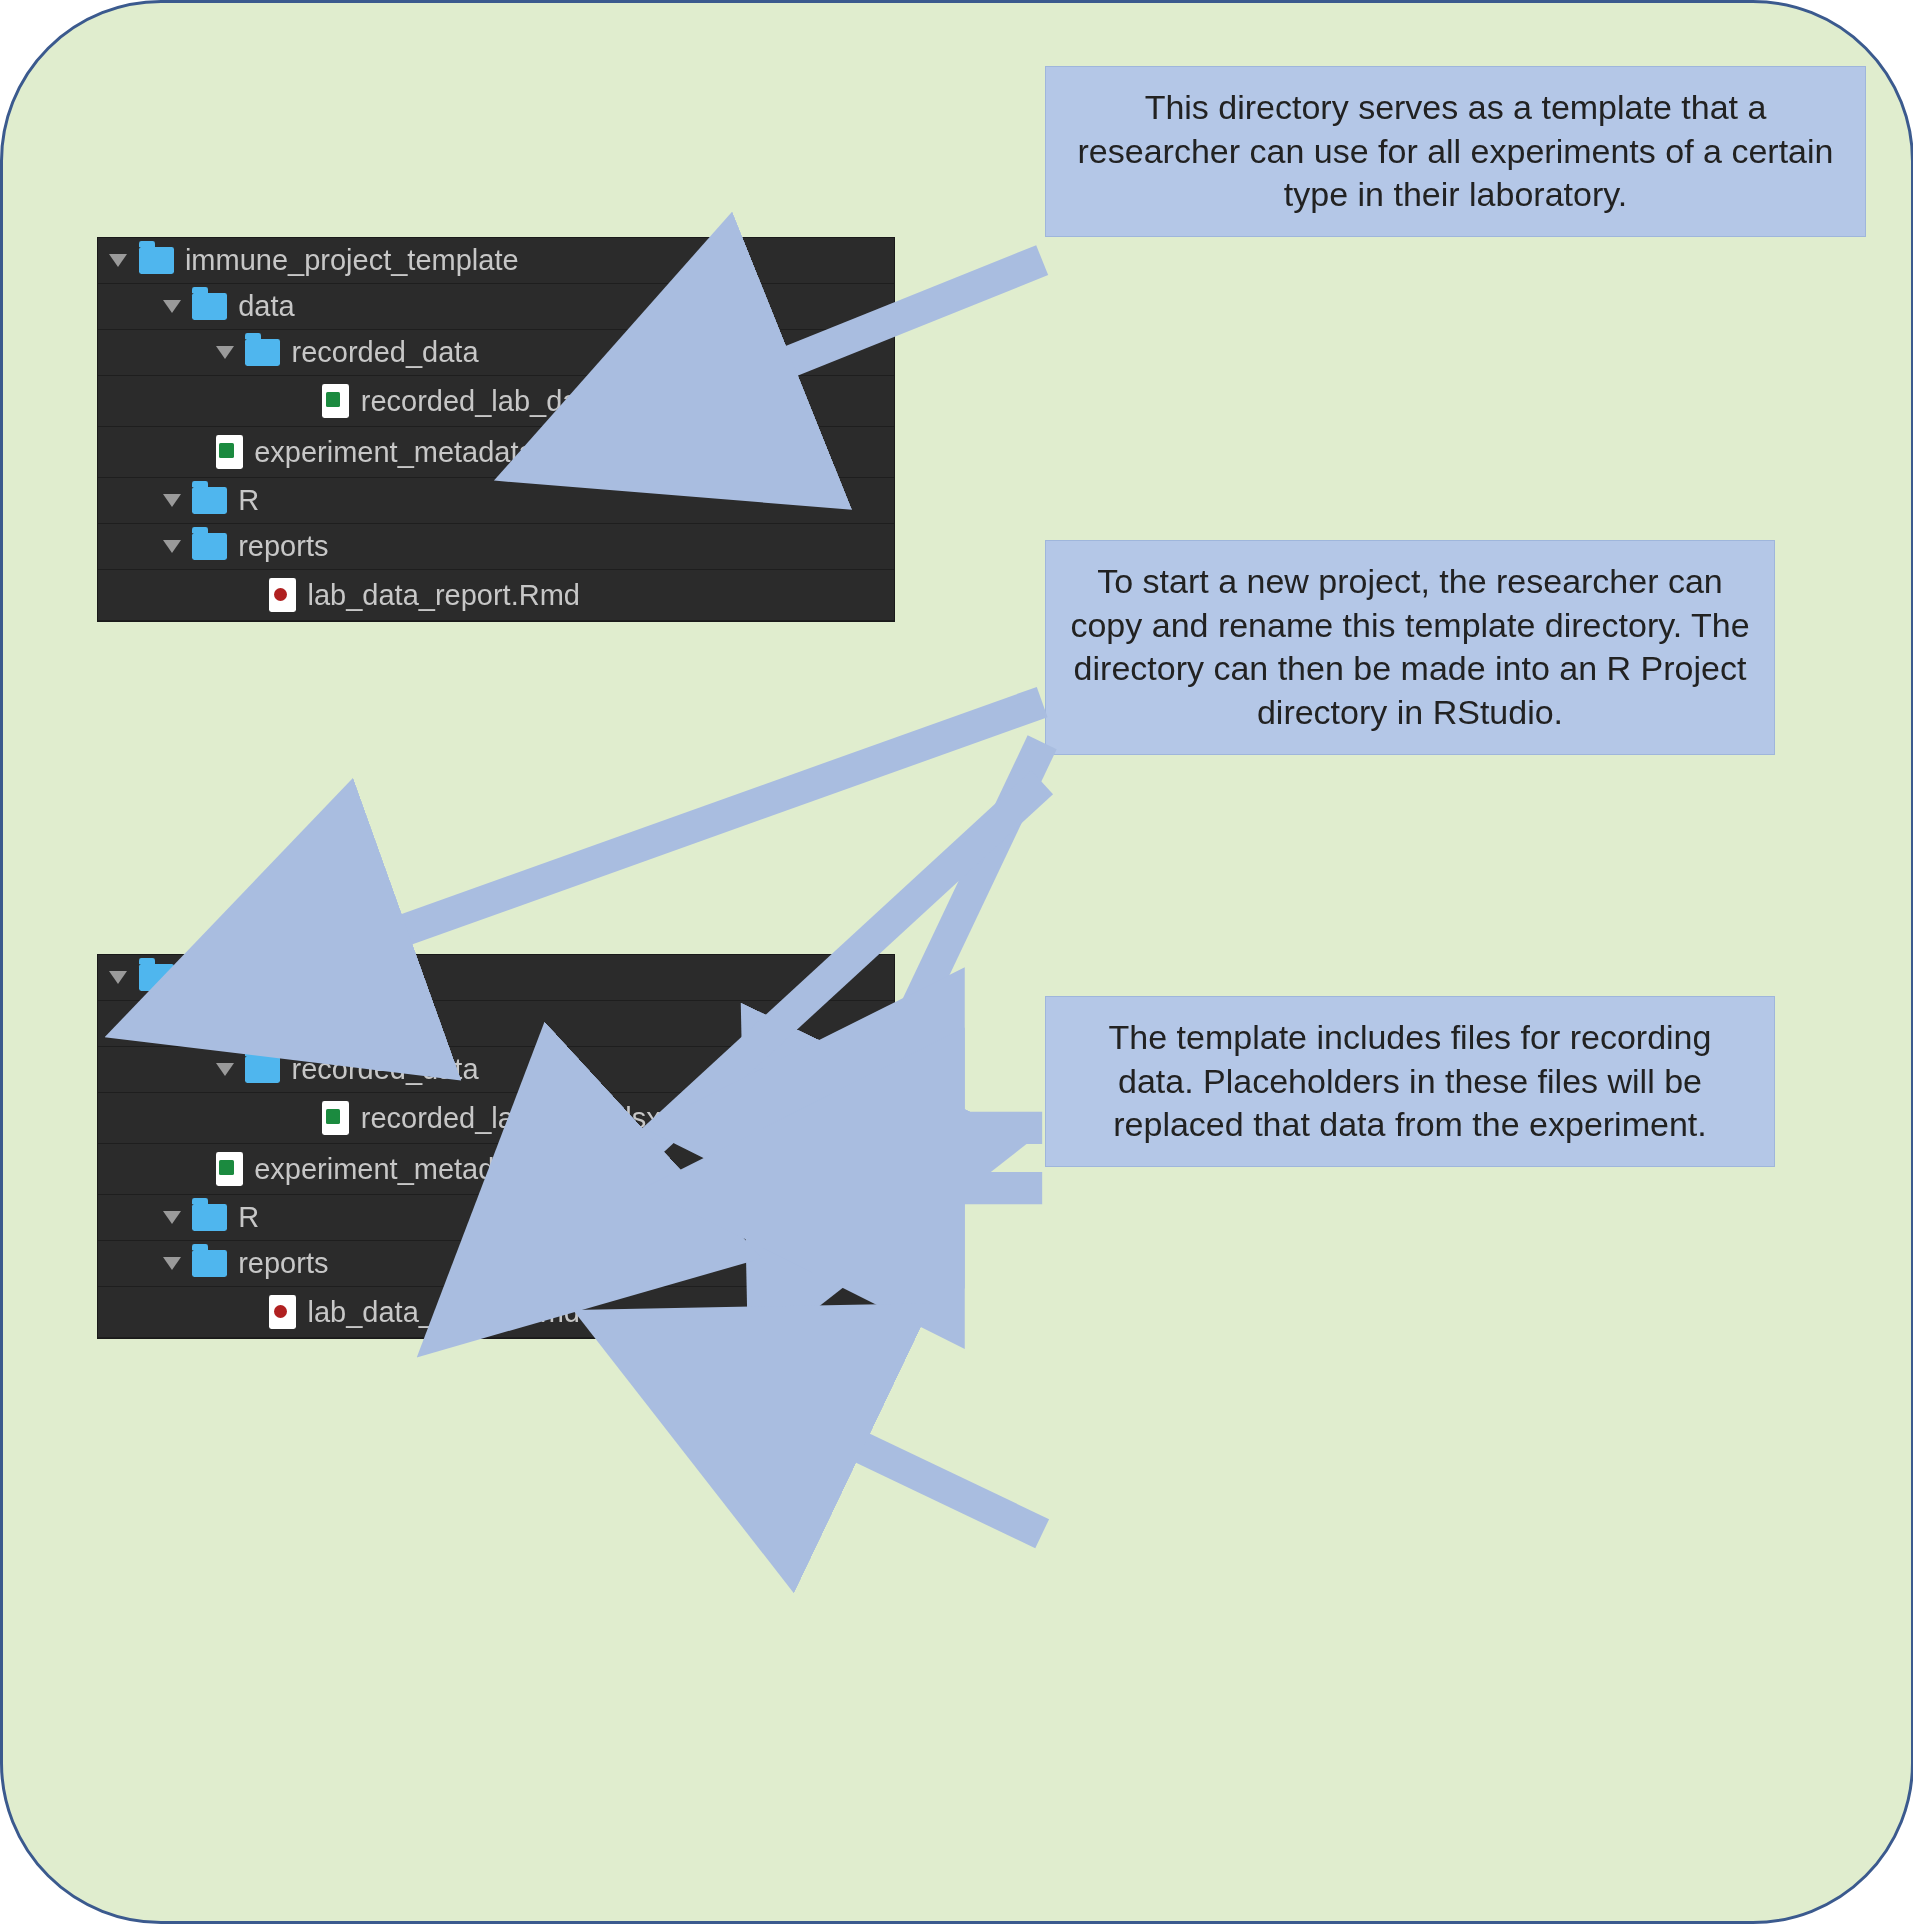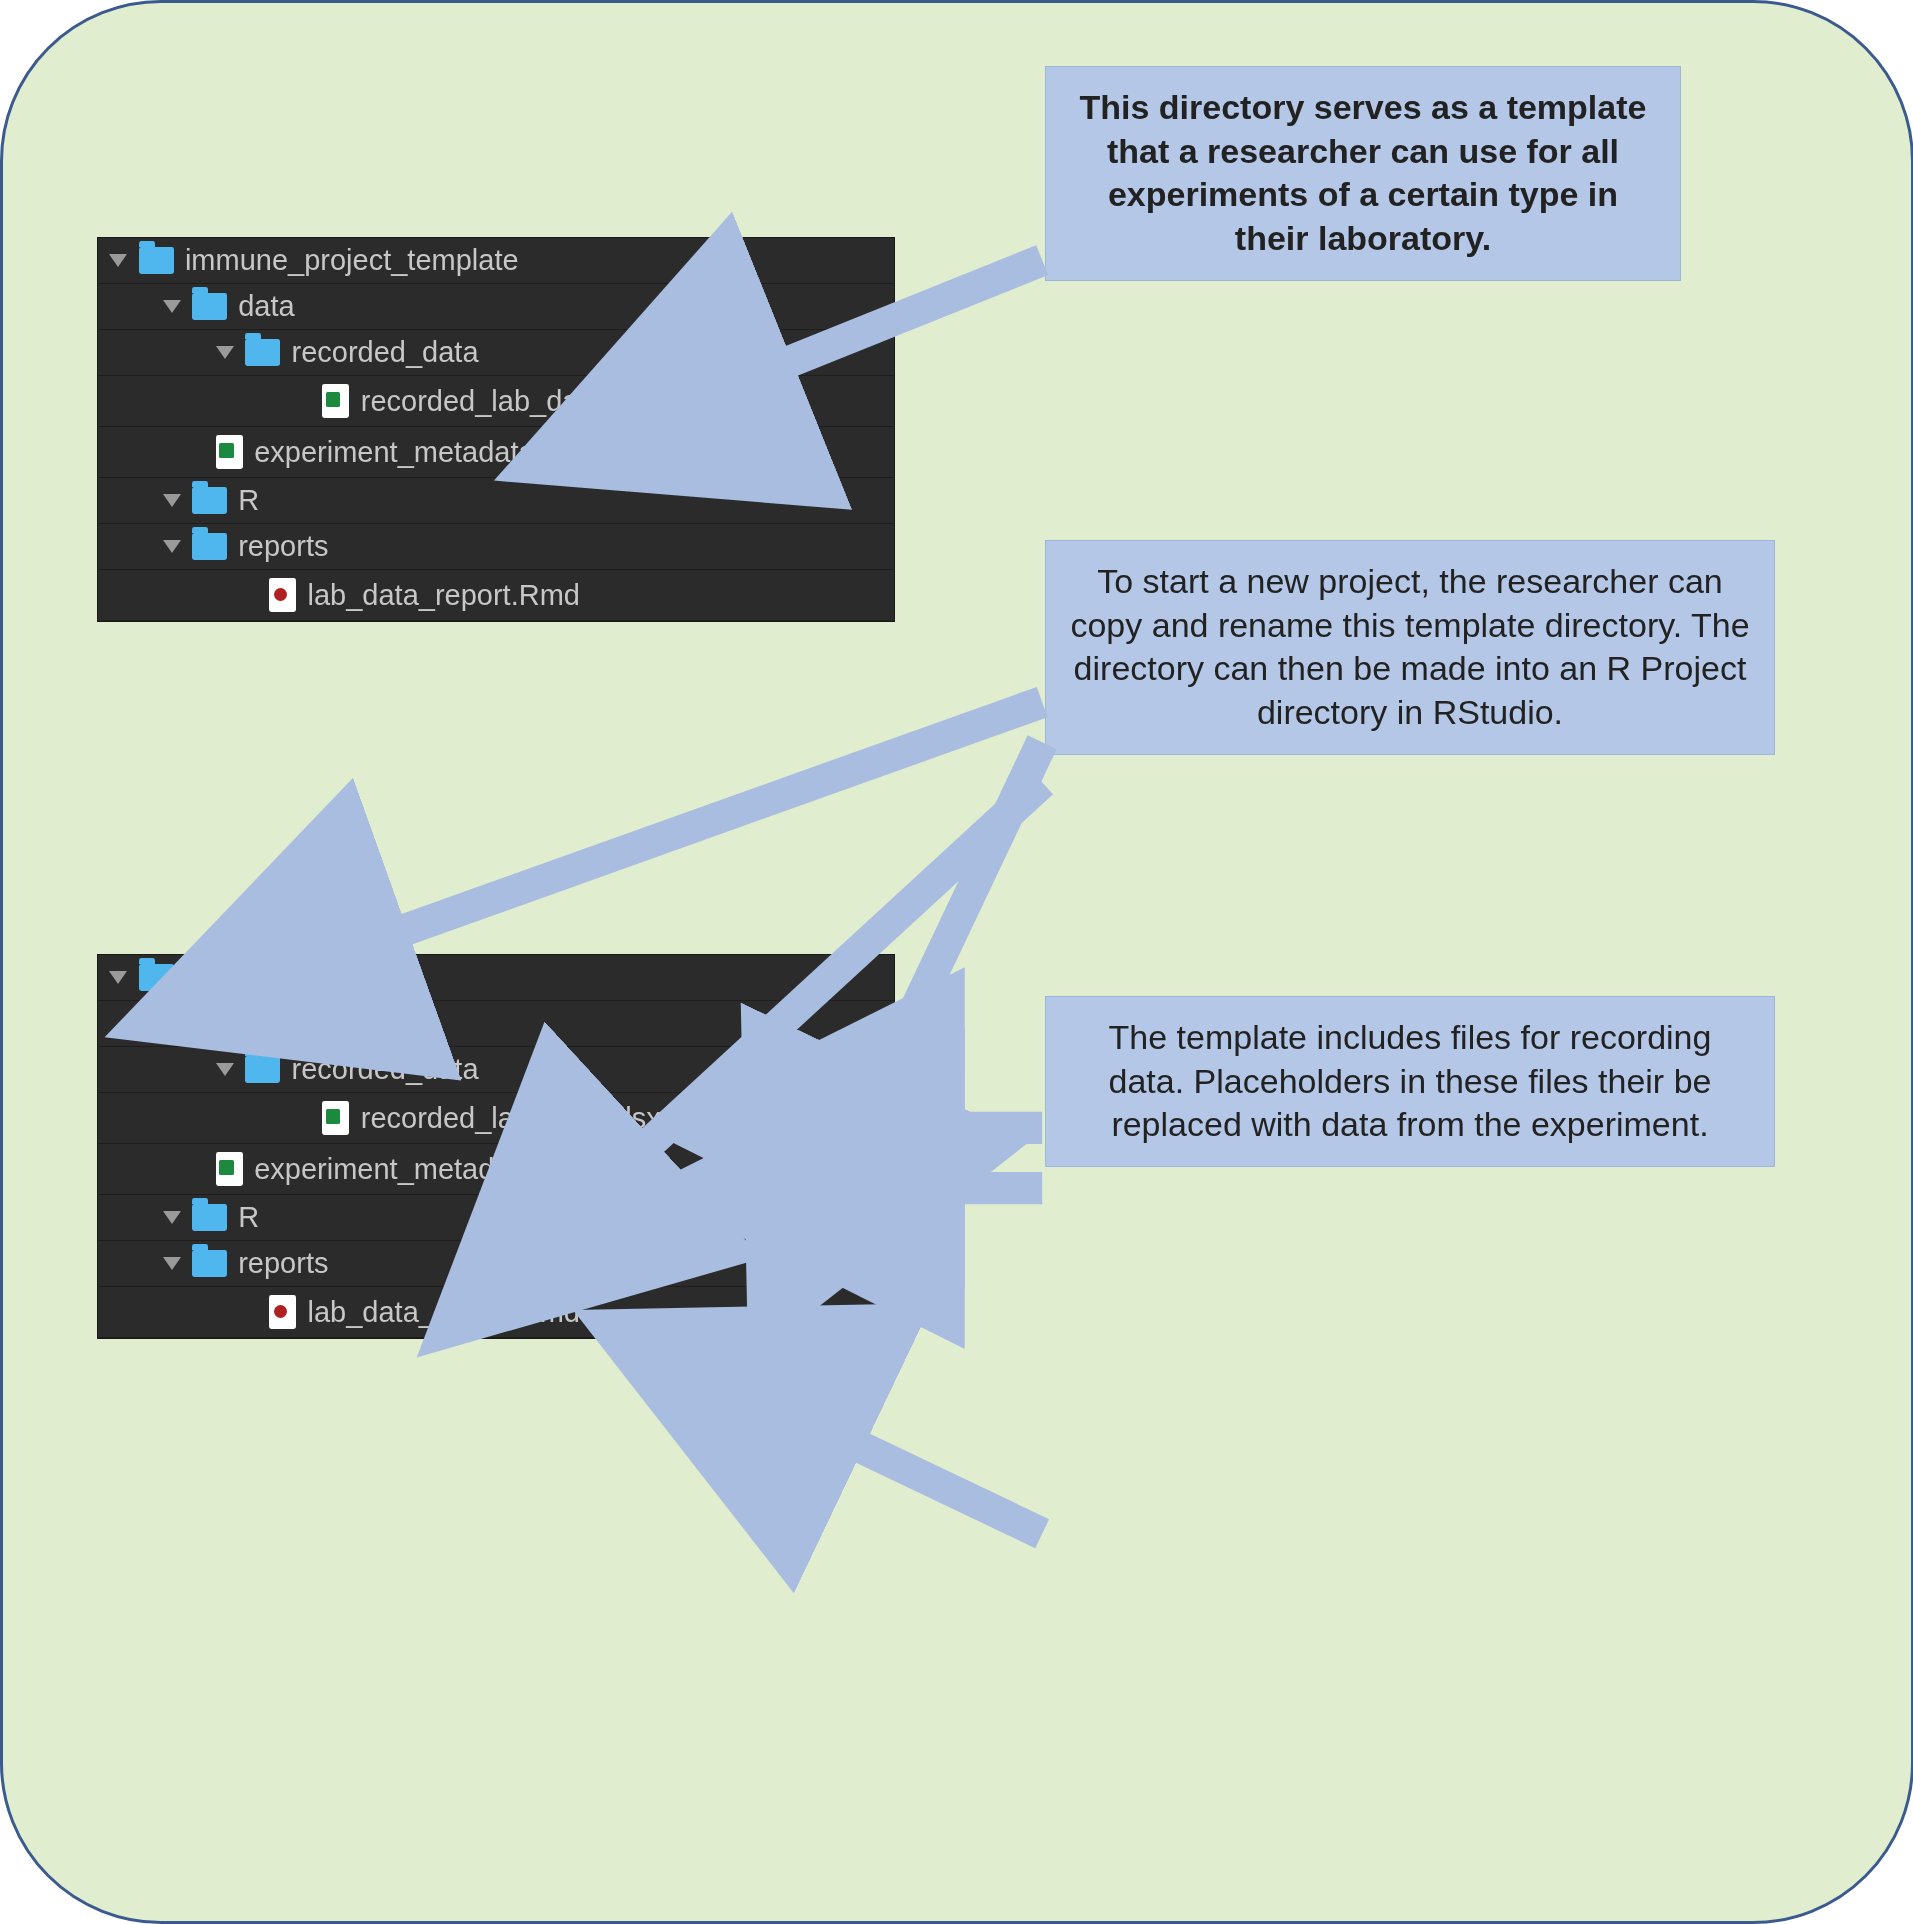"This directory serves as a" div.callout { font-weight: bold -> none; width: 636px -> 821px }
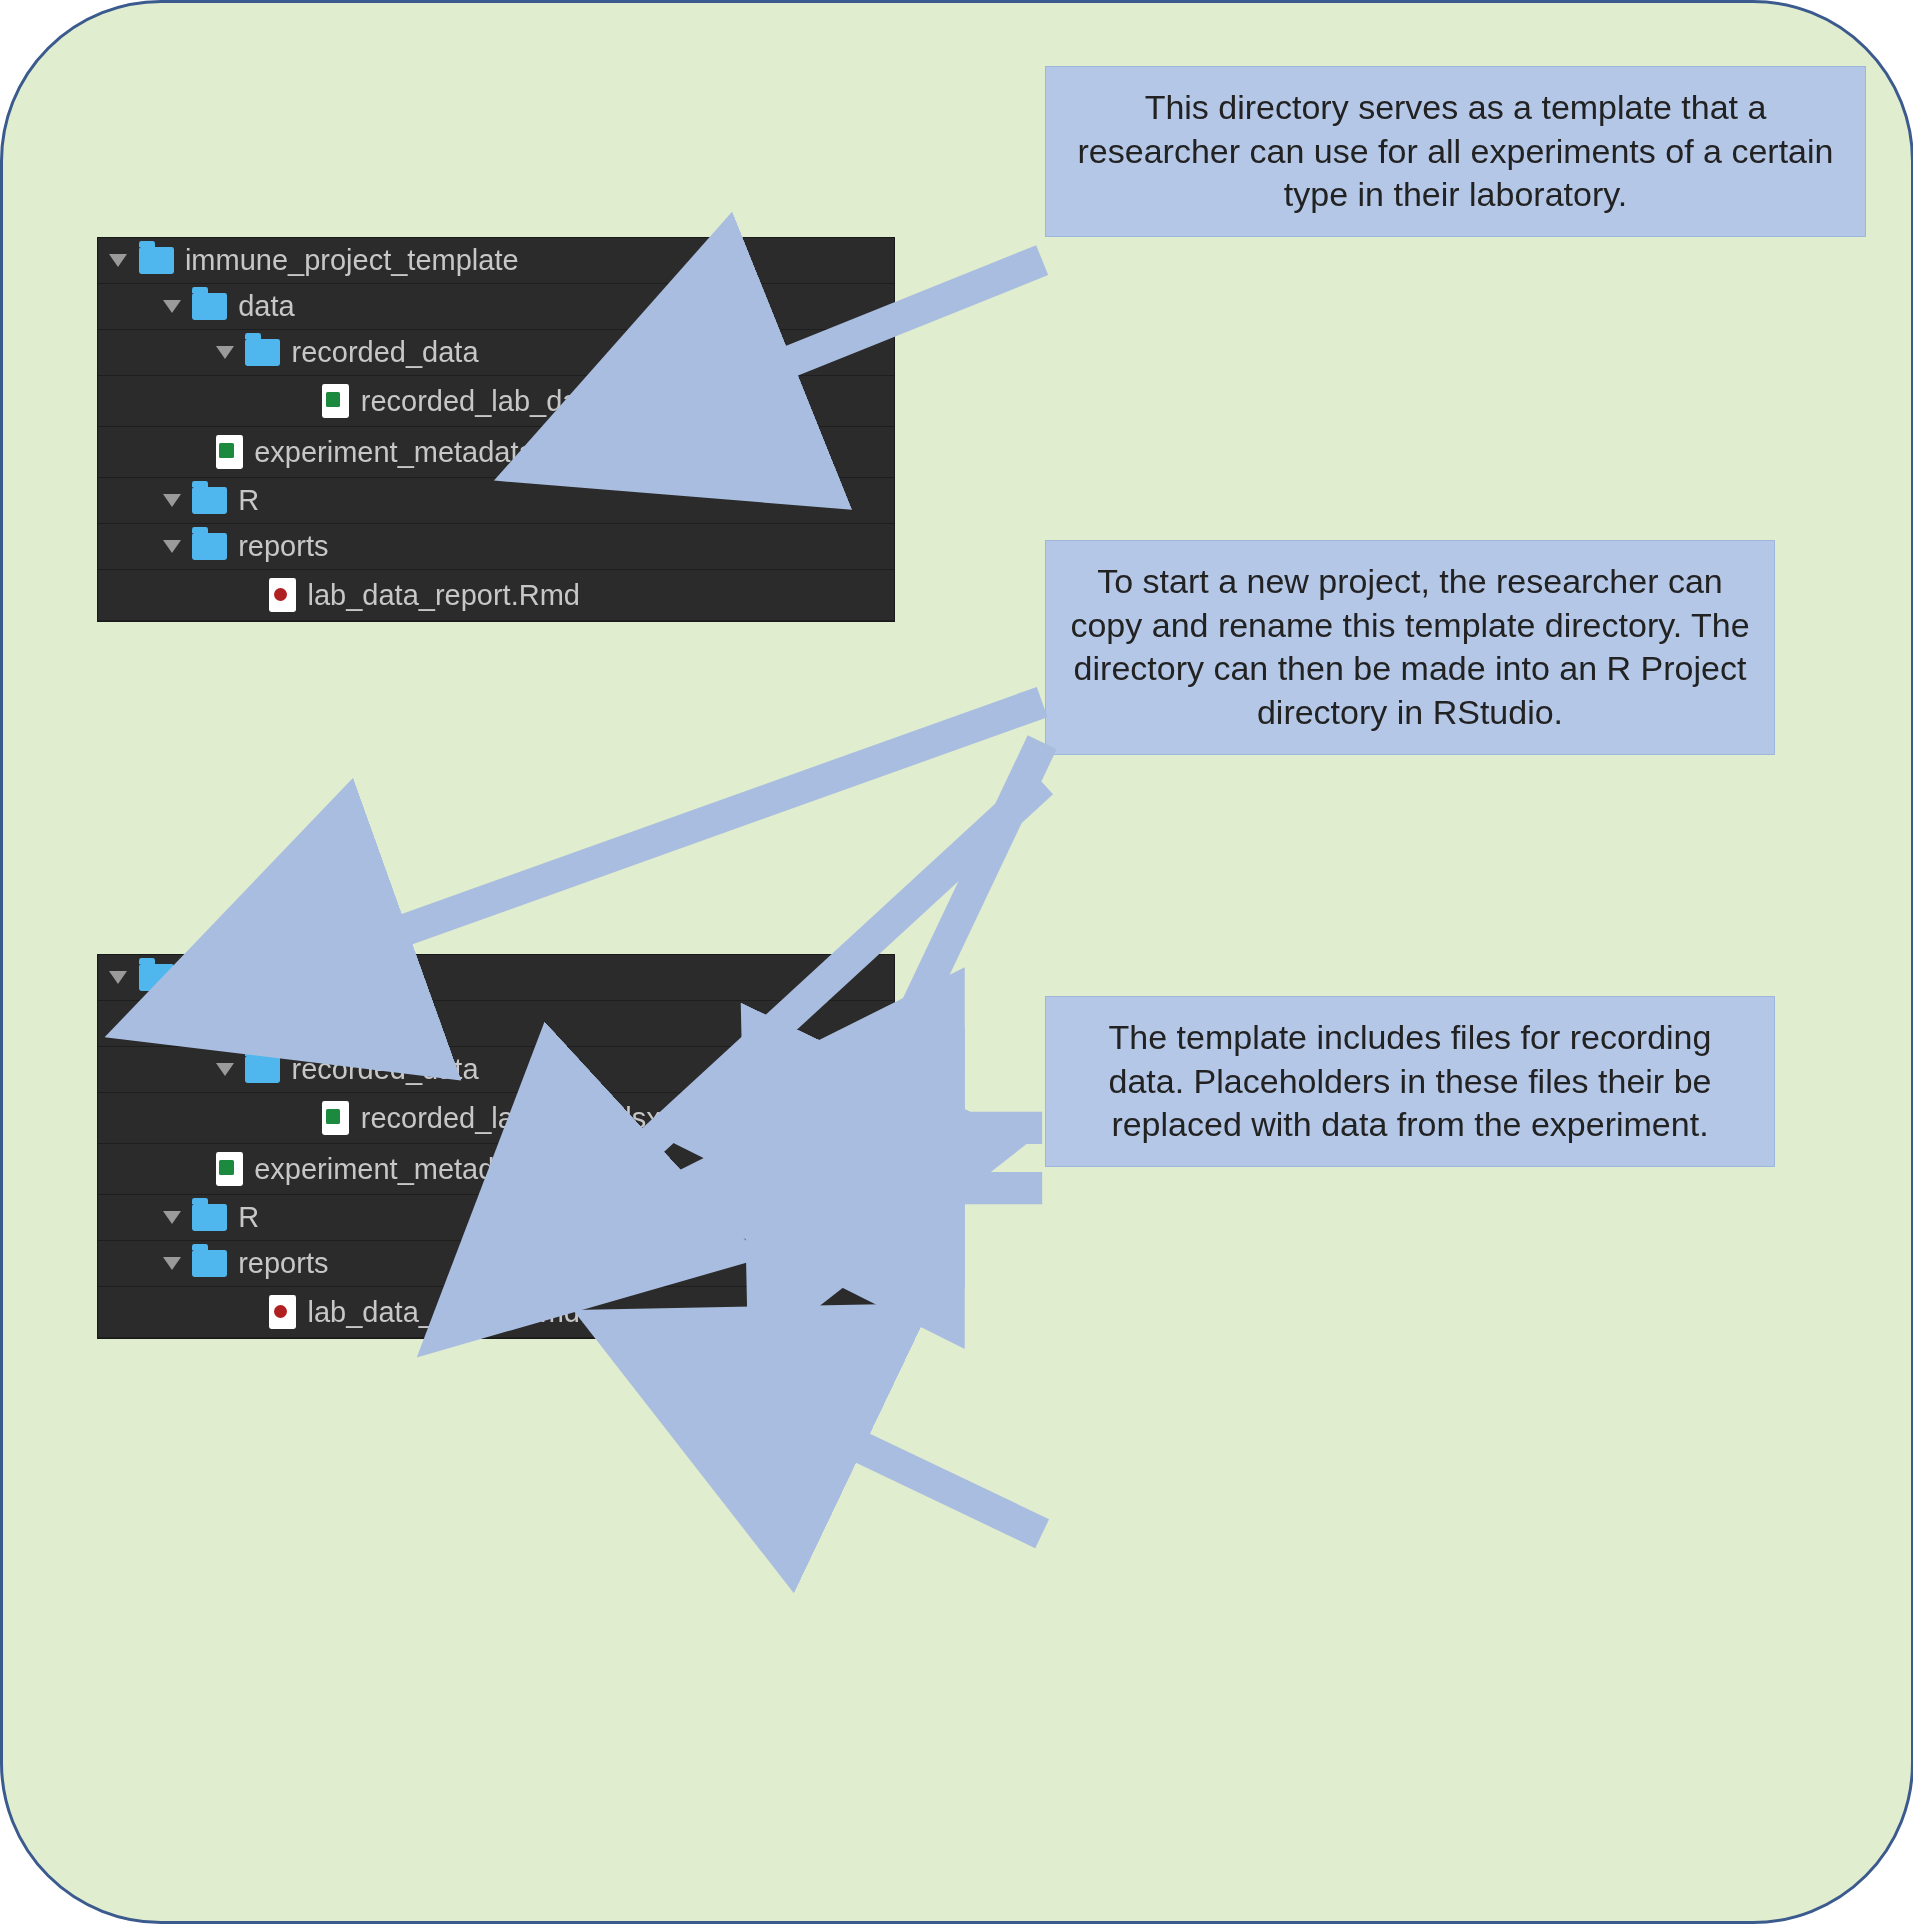"The template includes files for" div.callout { text: their be replaced with -> will be replaced that }
